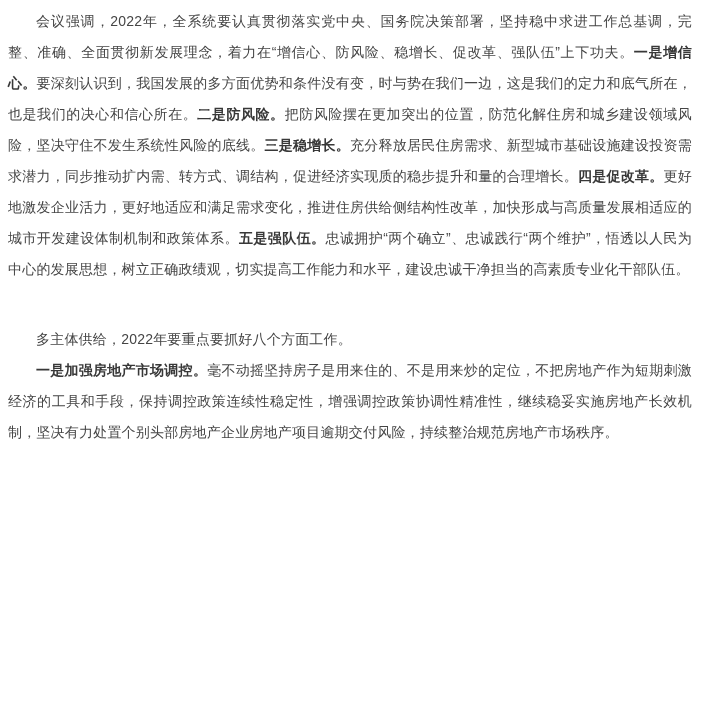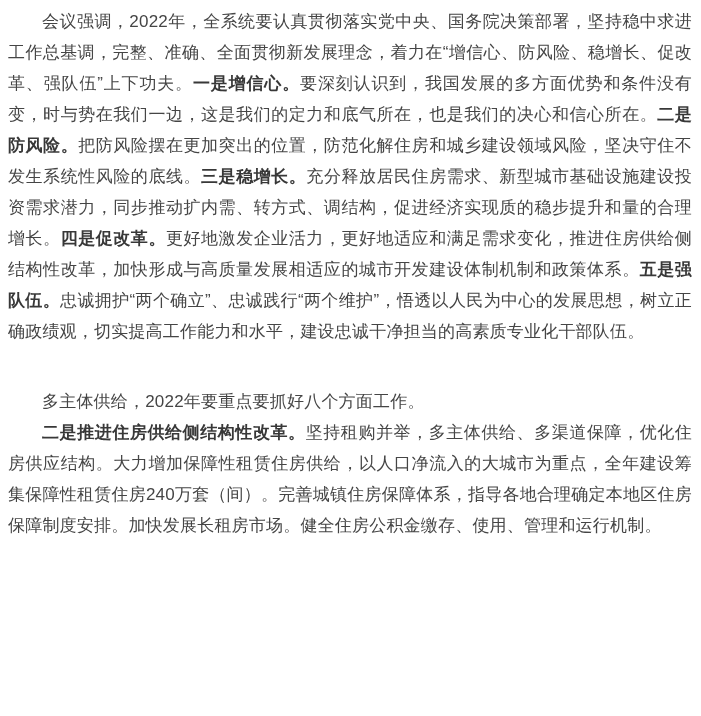"会议强调，2022年，全系统要认真贯彻落实党中央、国务院决策部署，坚持稳中求进工" .article { font-size: 17px -> 14px }
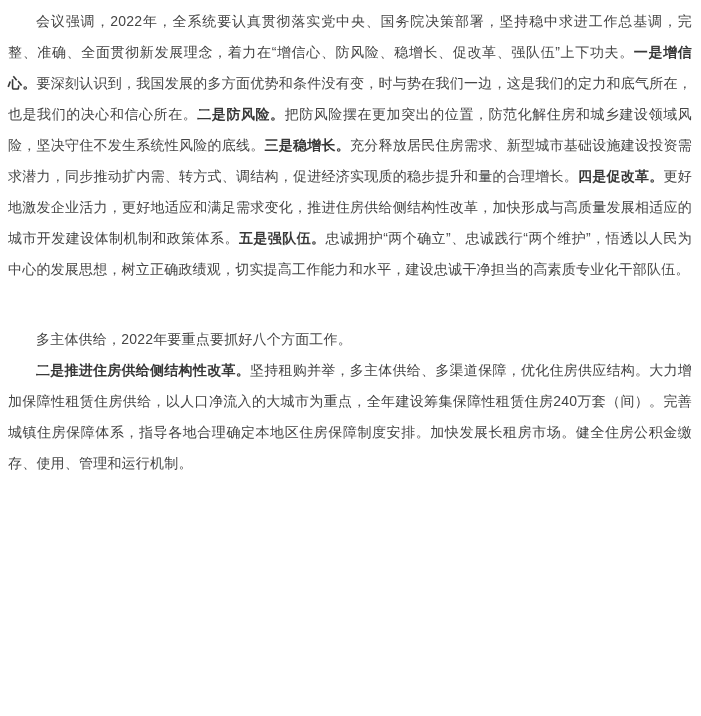"一是加强房地产市场调控。毫不动摇坚持房子是用来住的、不是用来炒的定位，不把房地产" p.gap-after { html: none -> <p><span>一是加强房地产市场调控。</span><span>毫不动摇坚持房子是用来住的、不是用来炒的定位，不把房地产作为短期刺激经济的工具和手段，保持调控政策连续性稳定性，增强调控政策协调性精准性，继续稳妥实施房地产长效机制，坚决有力处置个别头部房地产企业房地产项目逾期交付风险，持续整治规范房地产市场秩序。</span></p> }
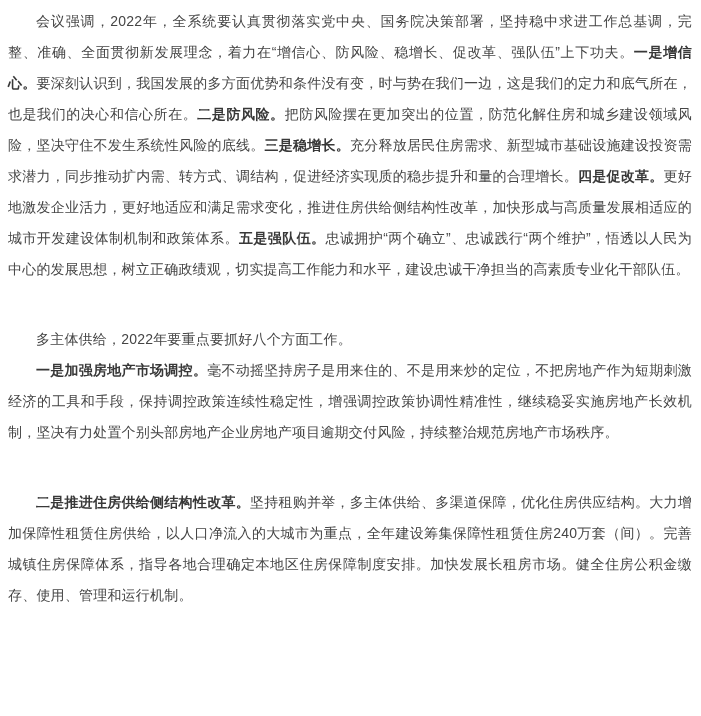"二是推进住房供给侧结构性改革。坚持租购并举，多主体供给、多渠道保障，优化住房供应" p { html: <p><span>二是推进住房供给侧结构性改革。</span><span>坚持租购并举，多主体供给、多渠道保障，优化住房供应结构。大力增加保障性租赁住房供给，以人口净流入的大城市为重点，全年建设筹集保障性租赁住房240万套（间）。完善城镇住房保障体系，指导各地合理确定本地区住房保障制度安排。加快发展长租房市场。健全住房公积金缴存、使用、管理和运行机制。</span></p> -> none }
